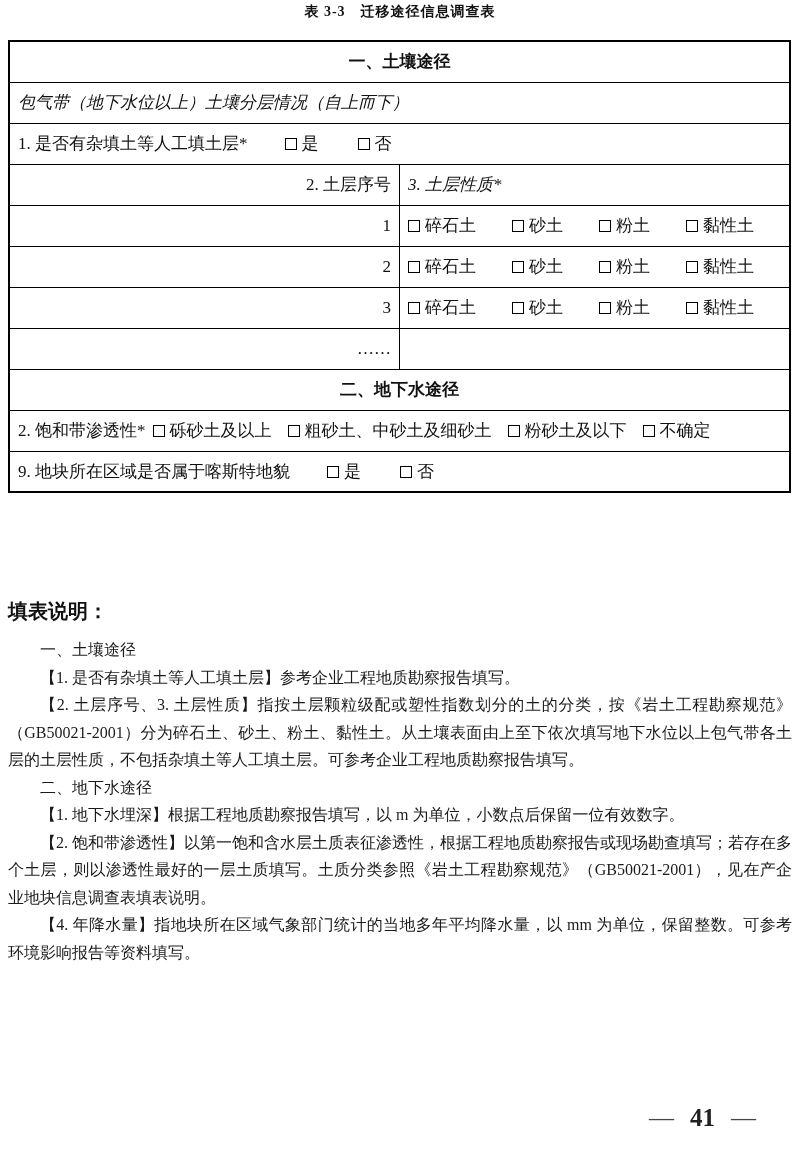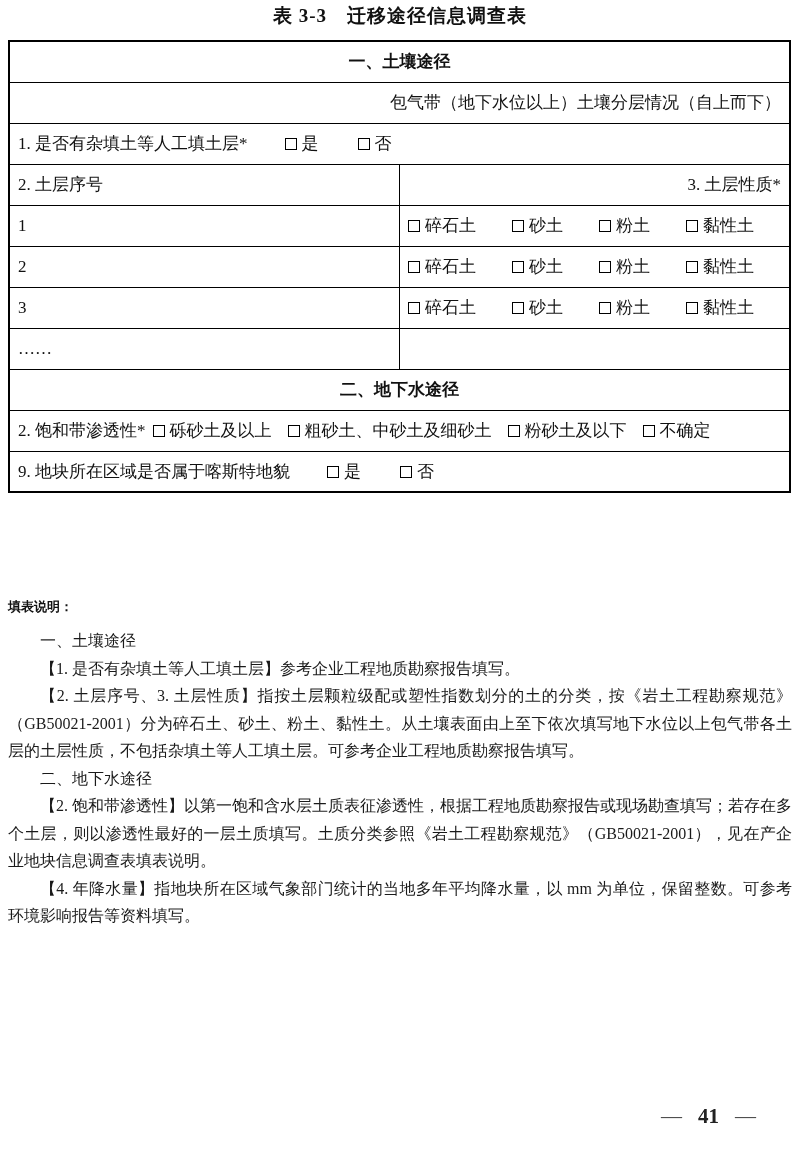"表 3-3 迁移途径信息调查表" .doc-title { font-size: 19px -> 14px }
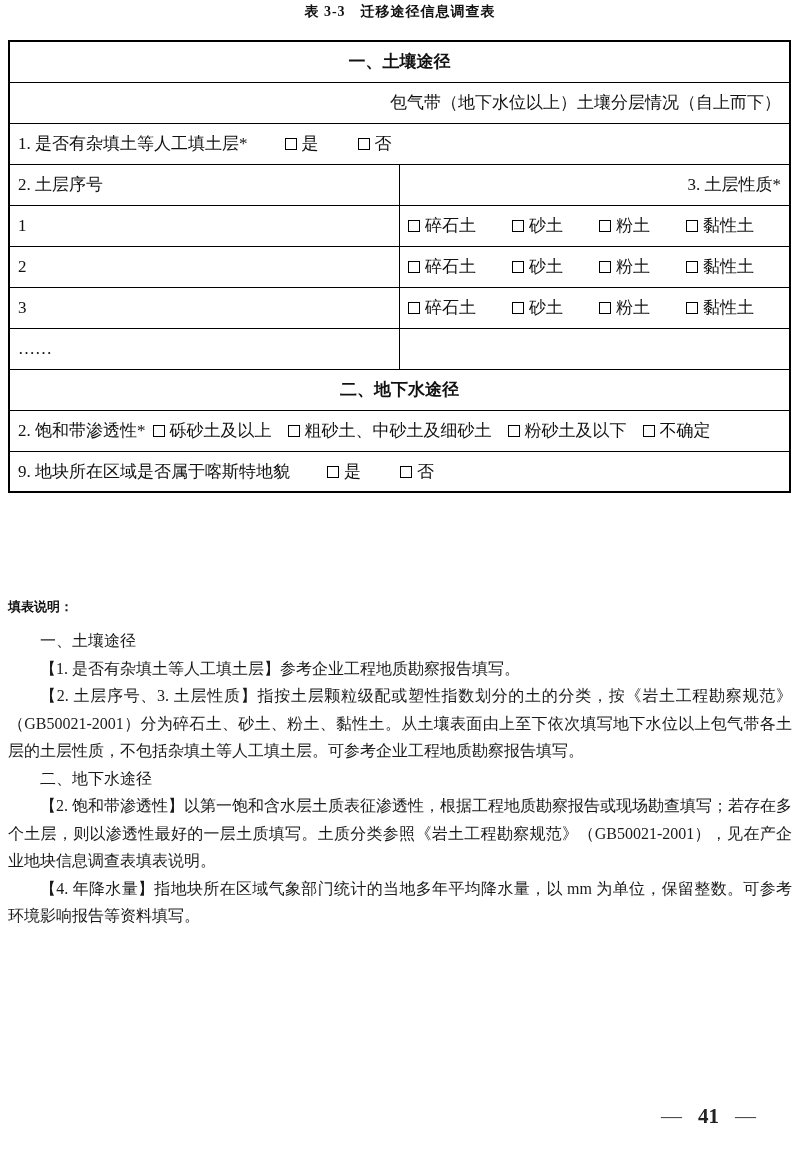"包气带（地下水位以上）土壤分层情况（自上而下）" td.centered { font-style: none -> italic; text-align: right -> left }
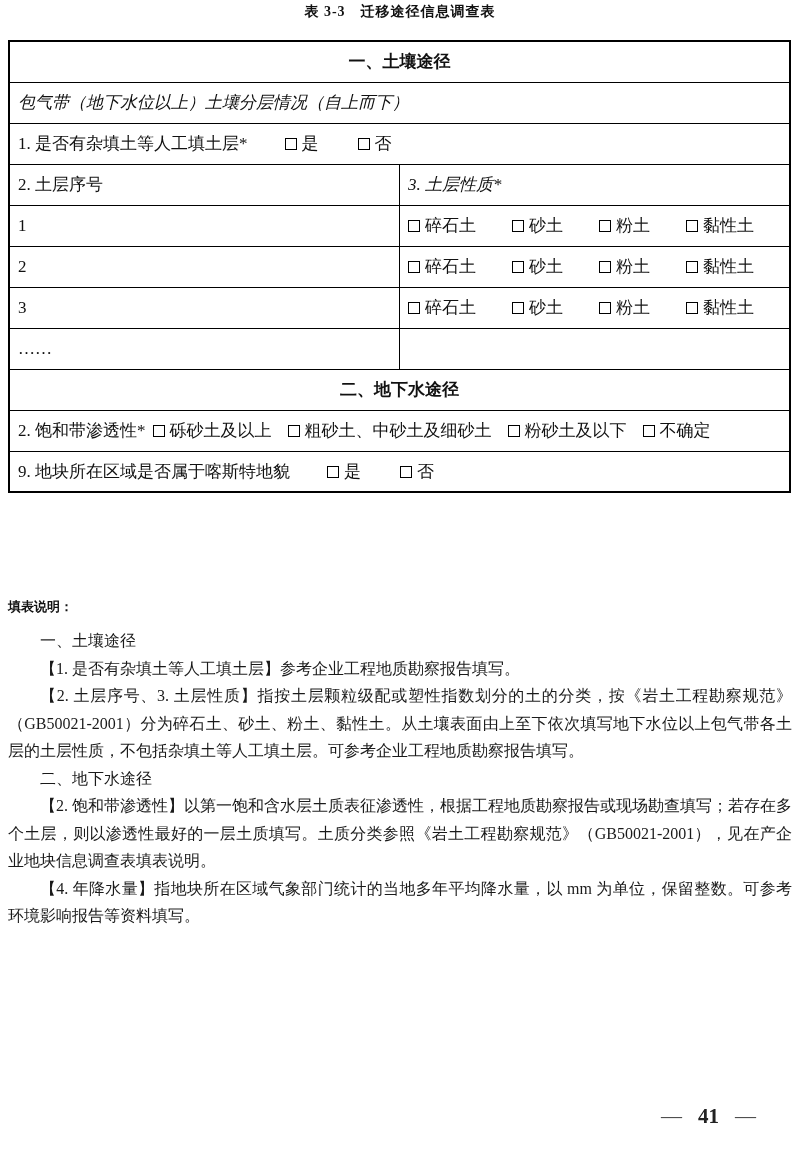"2. 土层序号" td.col-index { text-align: left -> right }
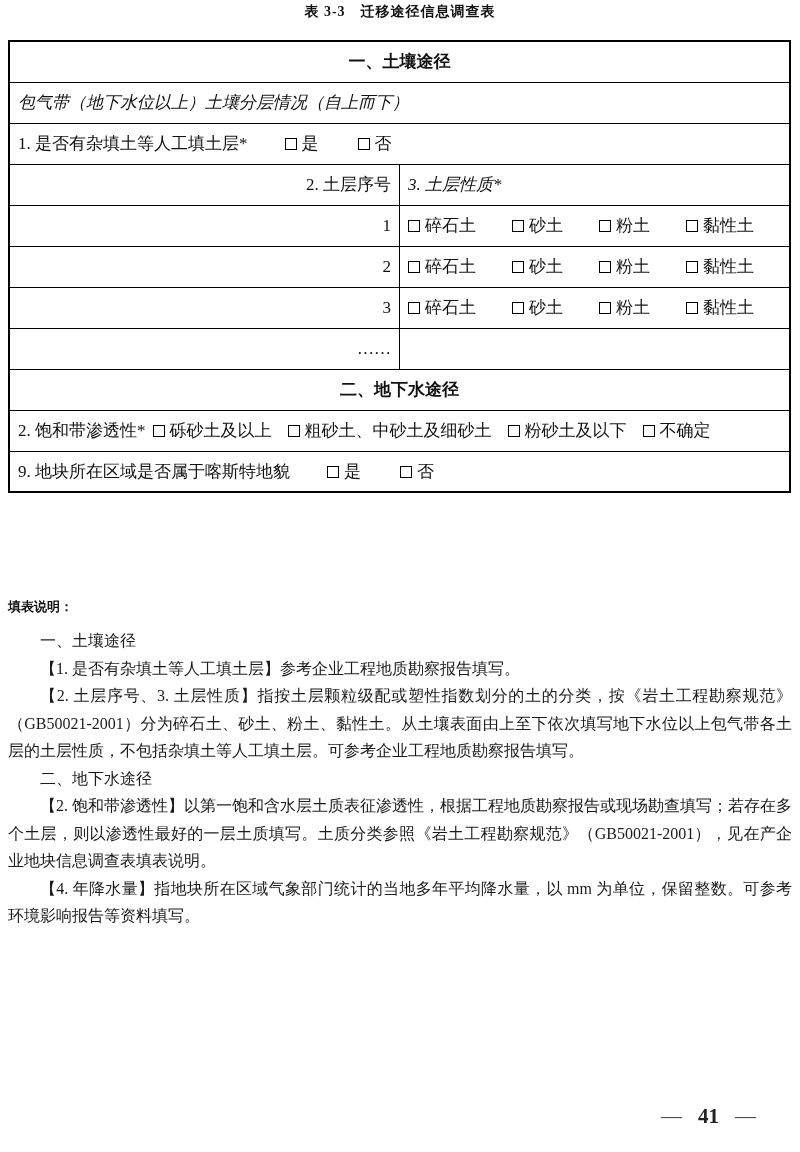"填表说明：" .notes-heading { font-size: 13px -> 20px }
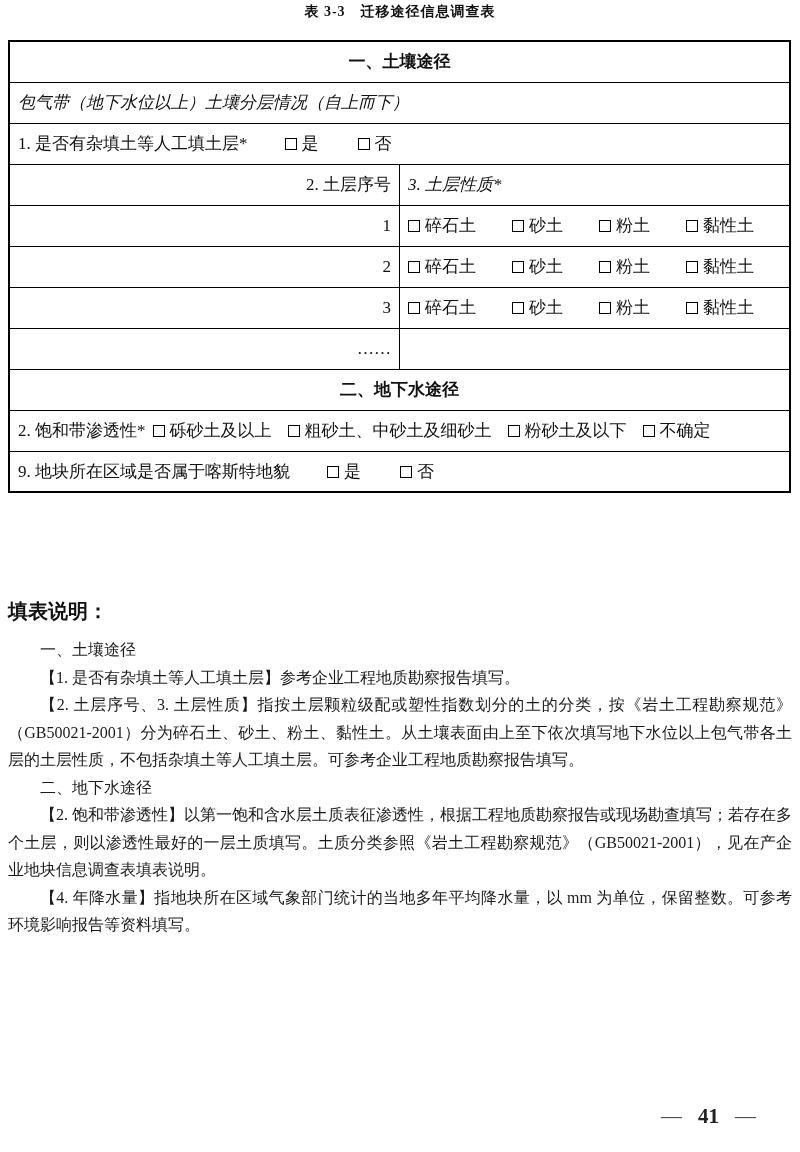"【1. 地下水埋深】根据工程地质勘察报告填写，以 m" p { html: none -> <p>【1. 地下水埋深】根据工程地质勘察报告填写，以 m 为单位，小数点后保留一位有效数字。</p> }
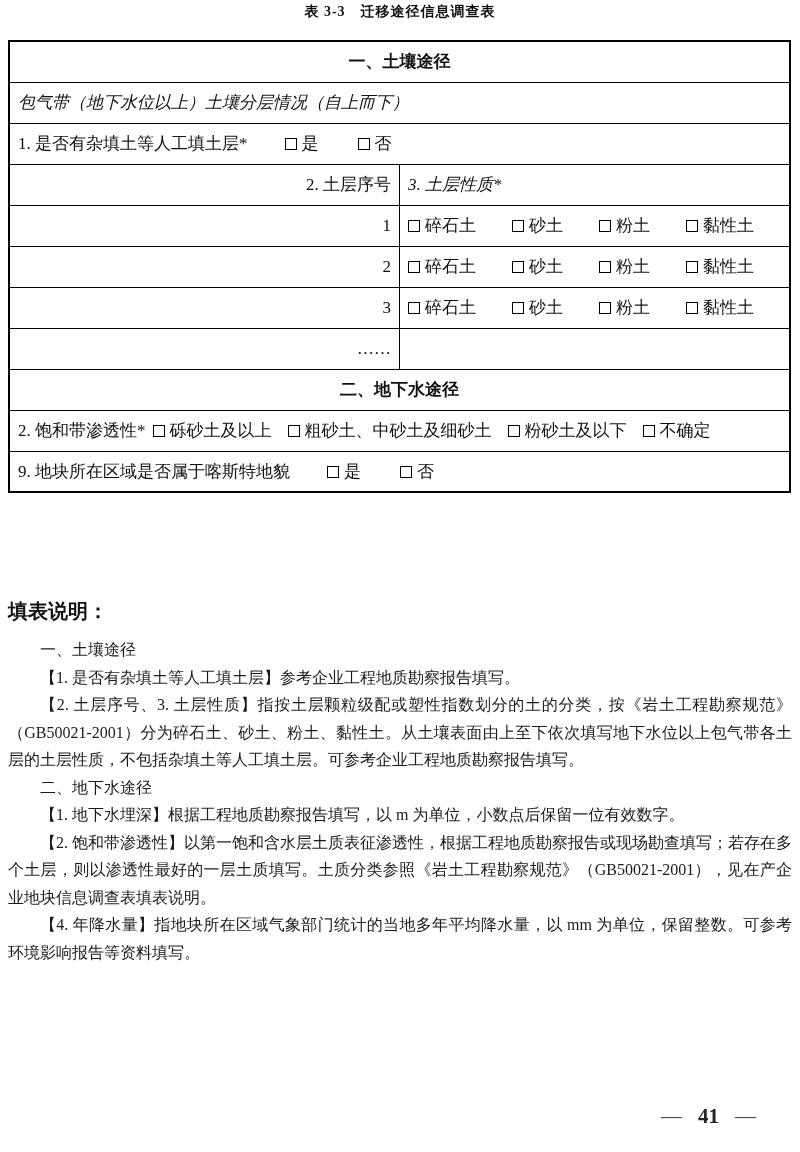"— 41 —" .page-footer { font-size: 21px -> 25px }
